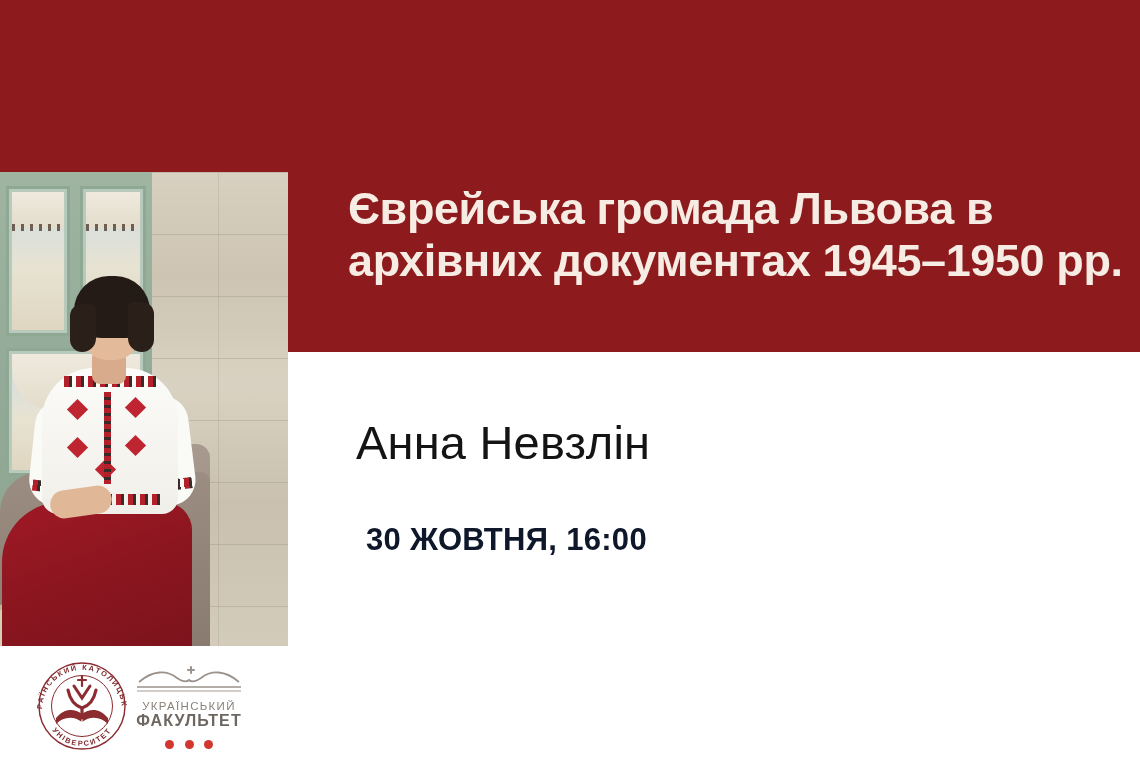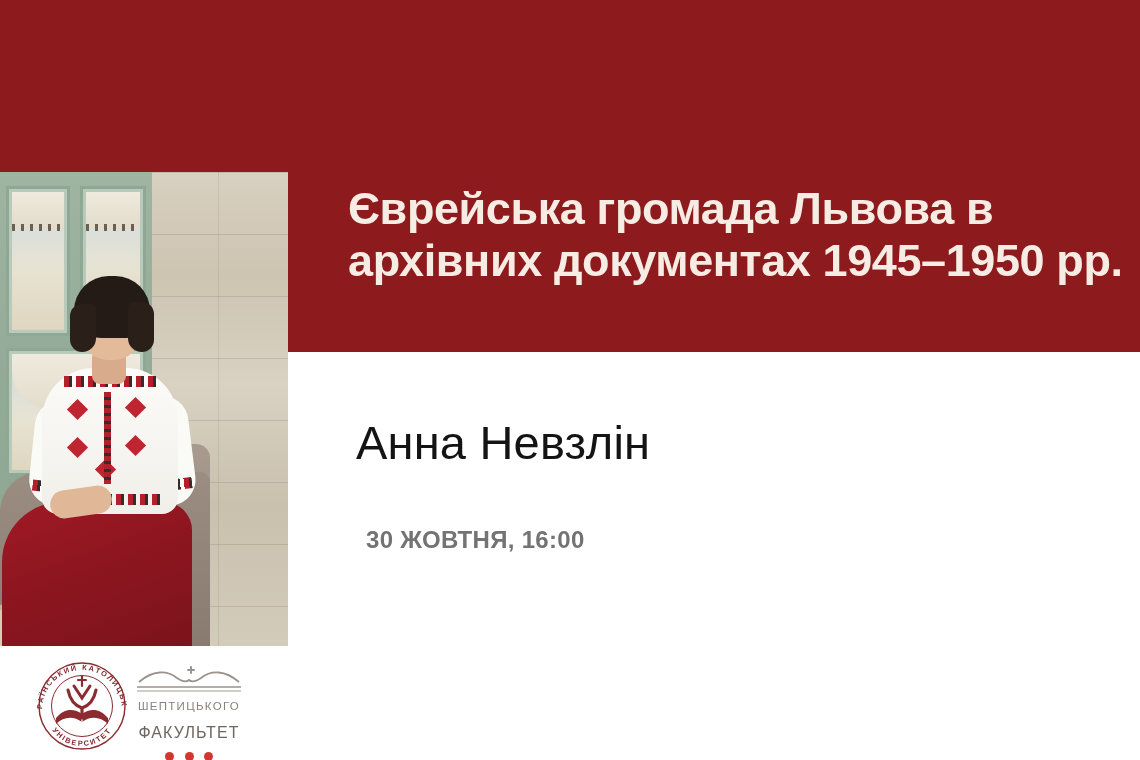"30 ЖОВТНЯ, 16:00" .event-date { color: #737373 -> #0f172a; font-size: 24px -> 31px }
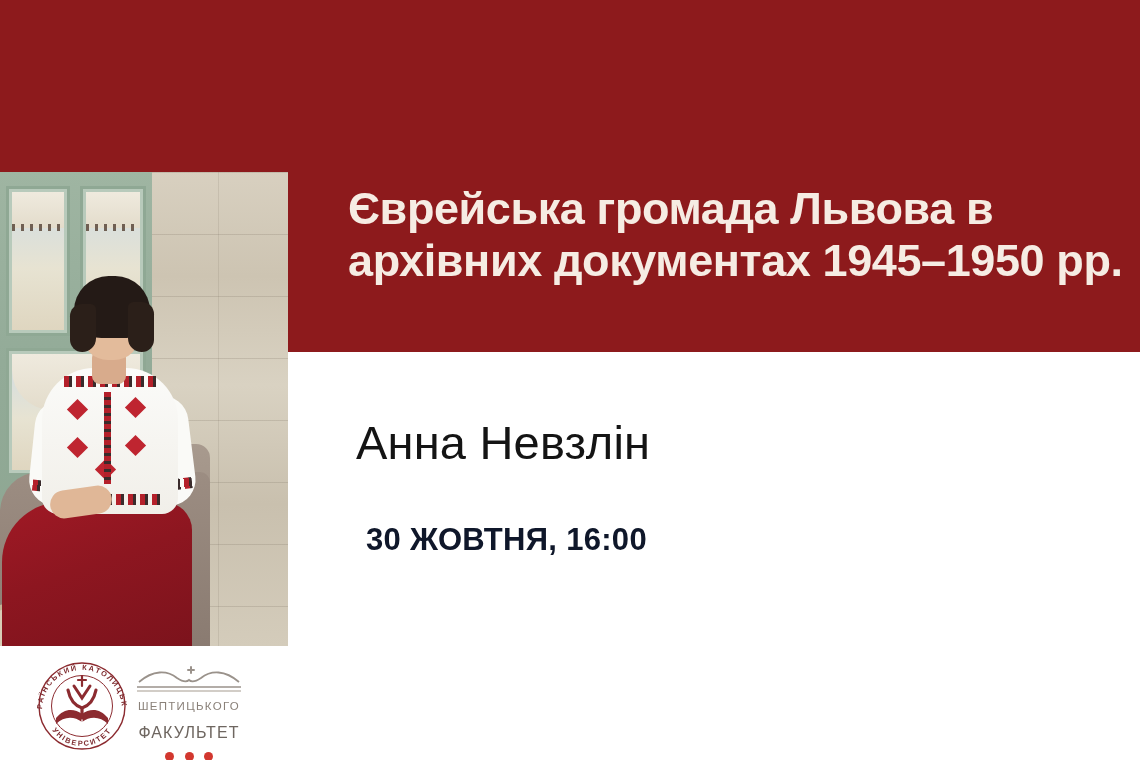"ШЕПТИЦЬКОГО" div.huf-l1 { text: ШЕПТИЦЬКОГО -> УКРАЇНСЬКИЙ }
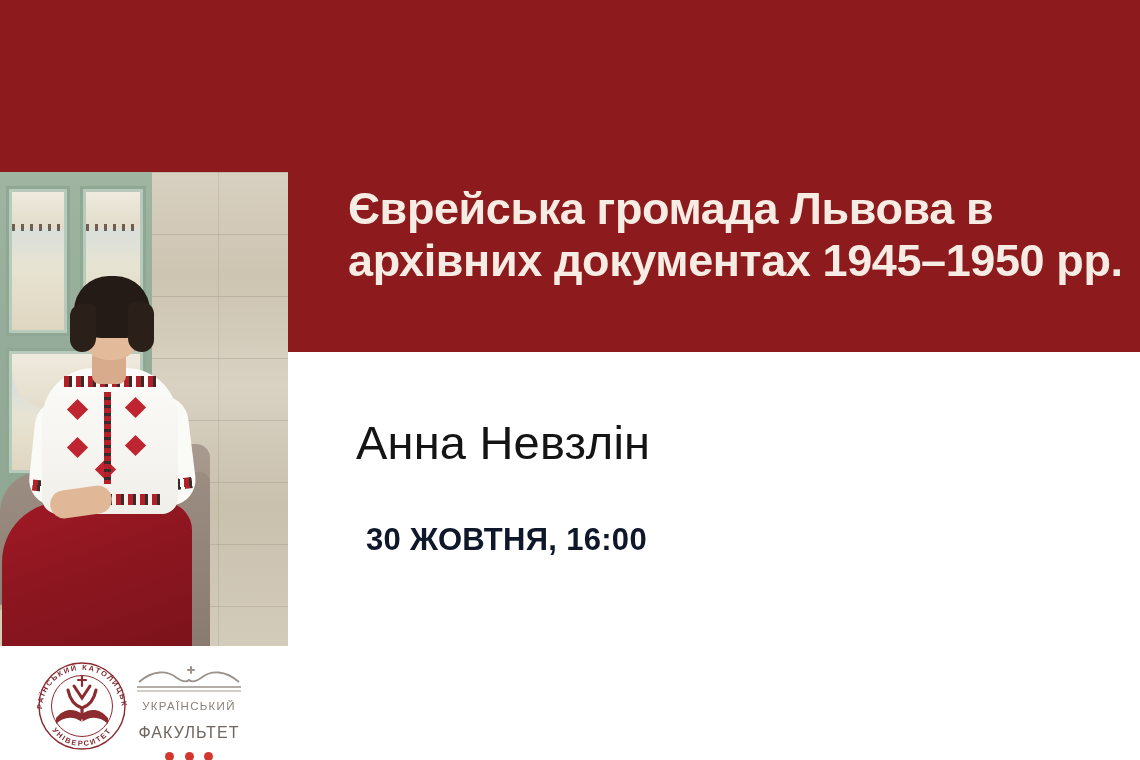"ФАКУЛЬТЕТ" .huf-l2 { font-weight: normal -> bold; margin-top: 12px -> 0 }
